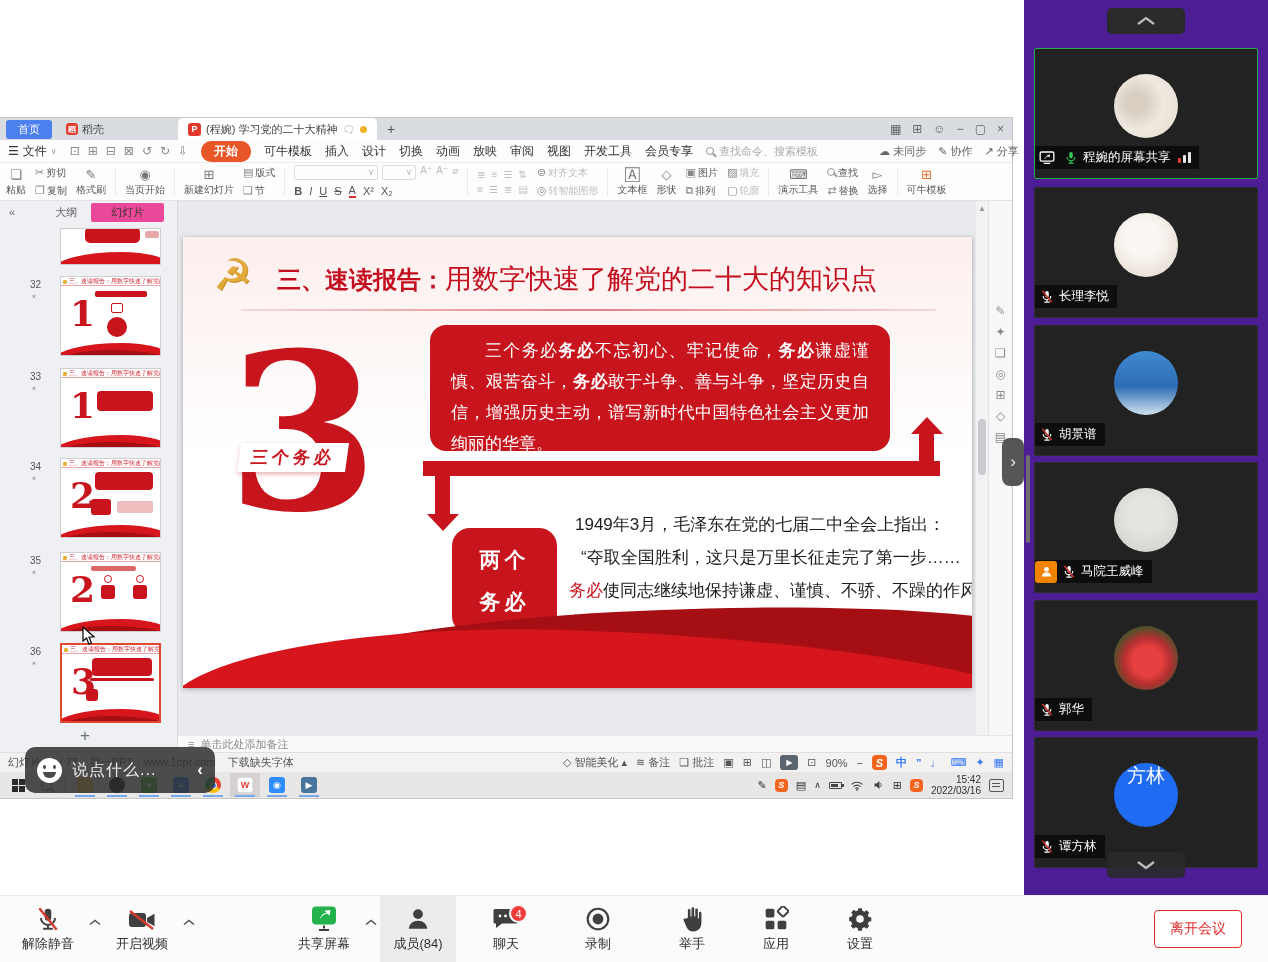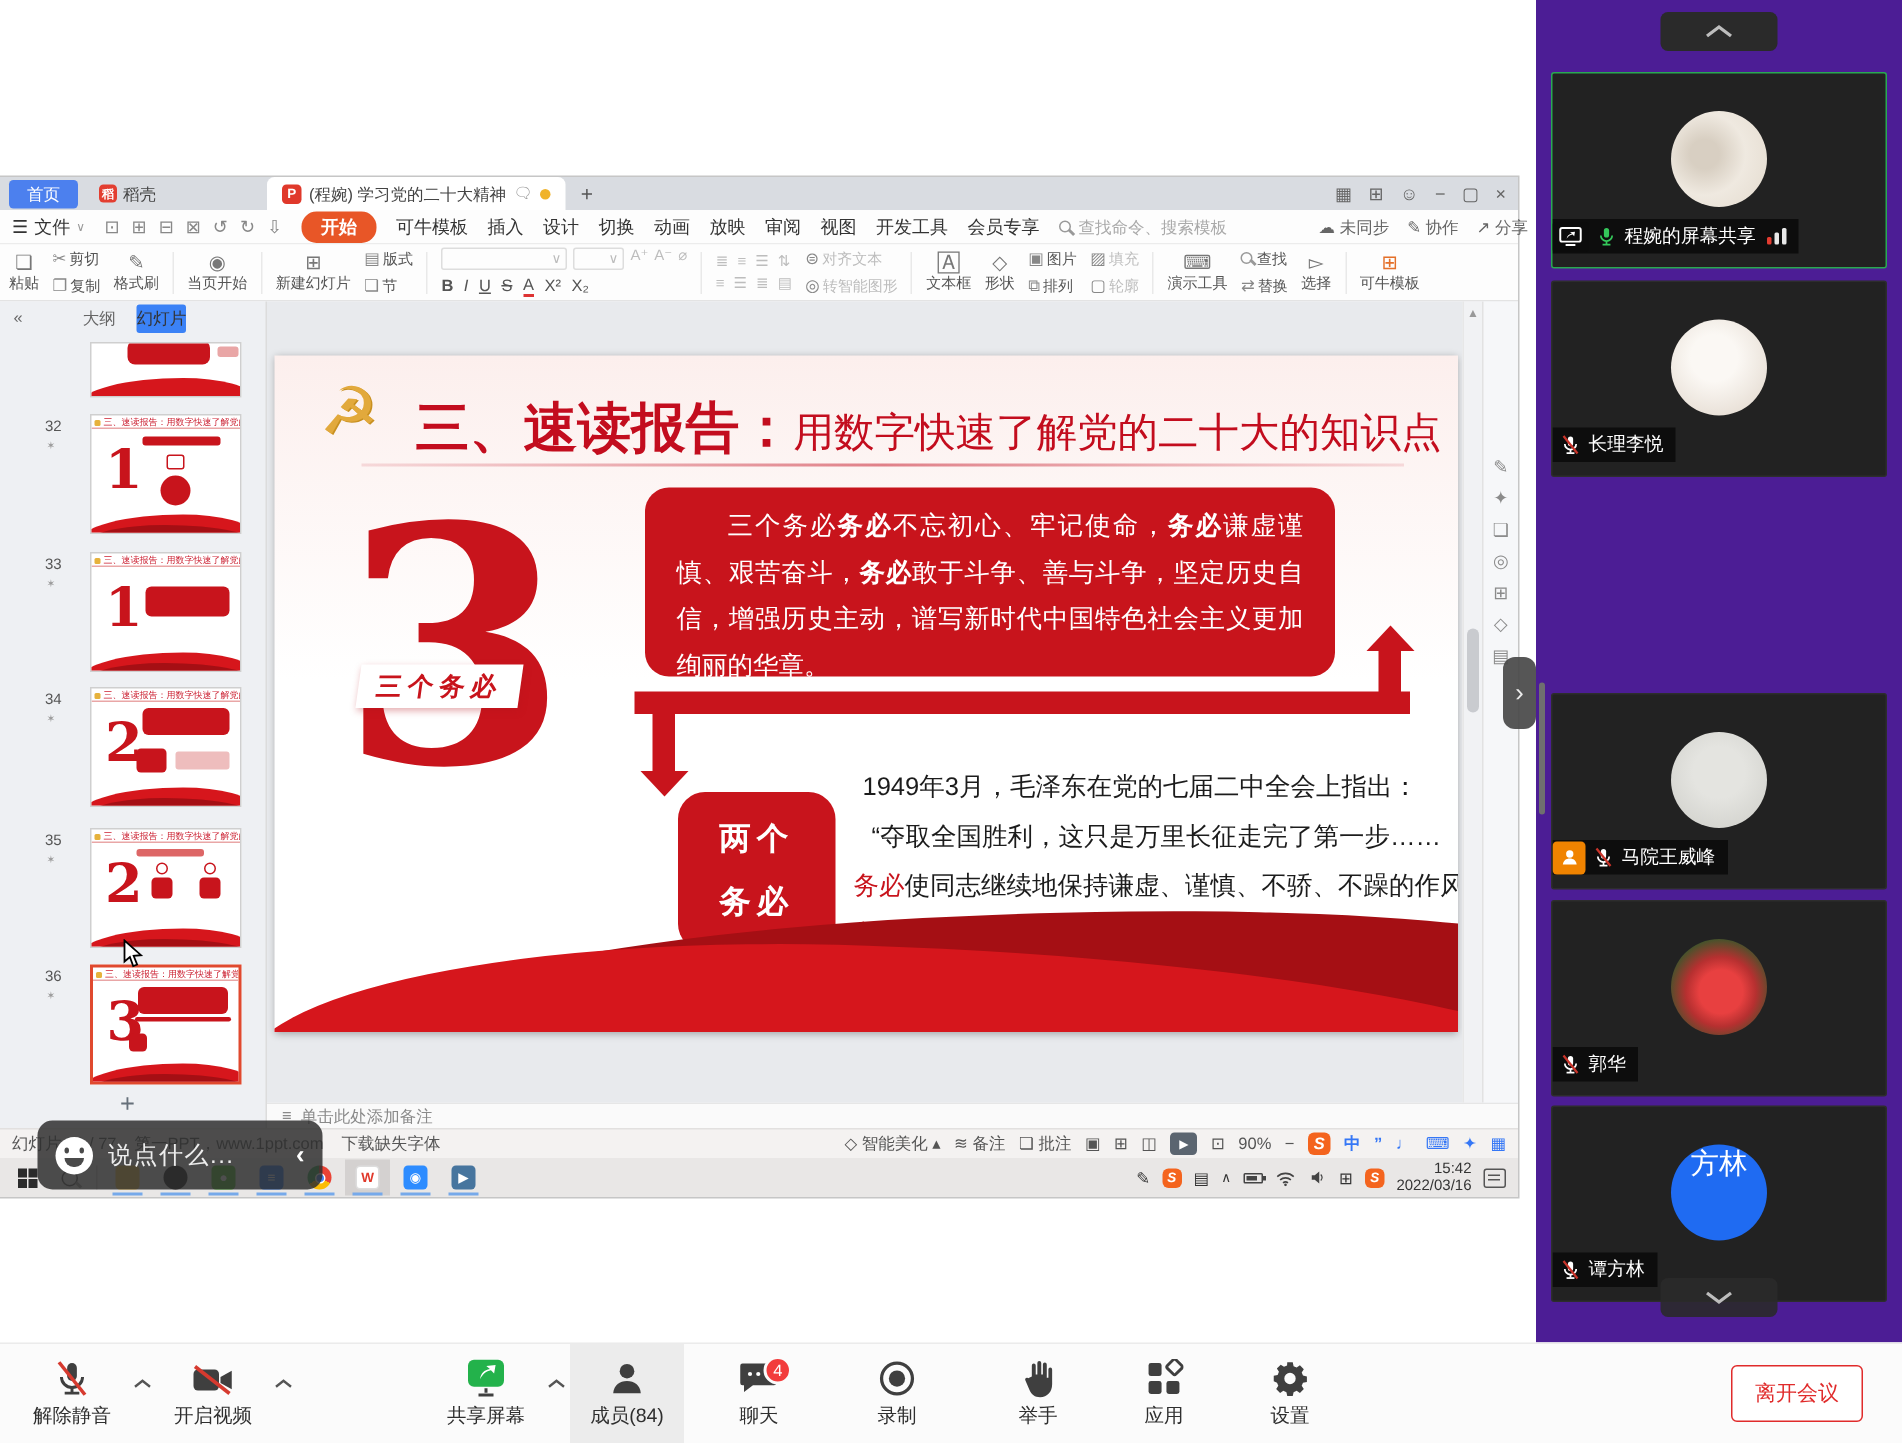"幻灯片" .ptab-sel { background: #3b82f6 -> #ec4899; padding: 2px 0 -> 2px 20px }
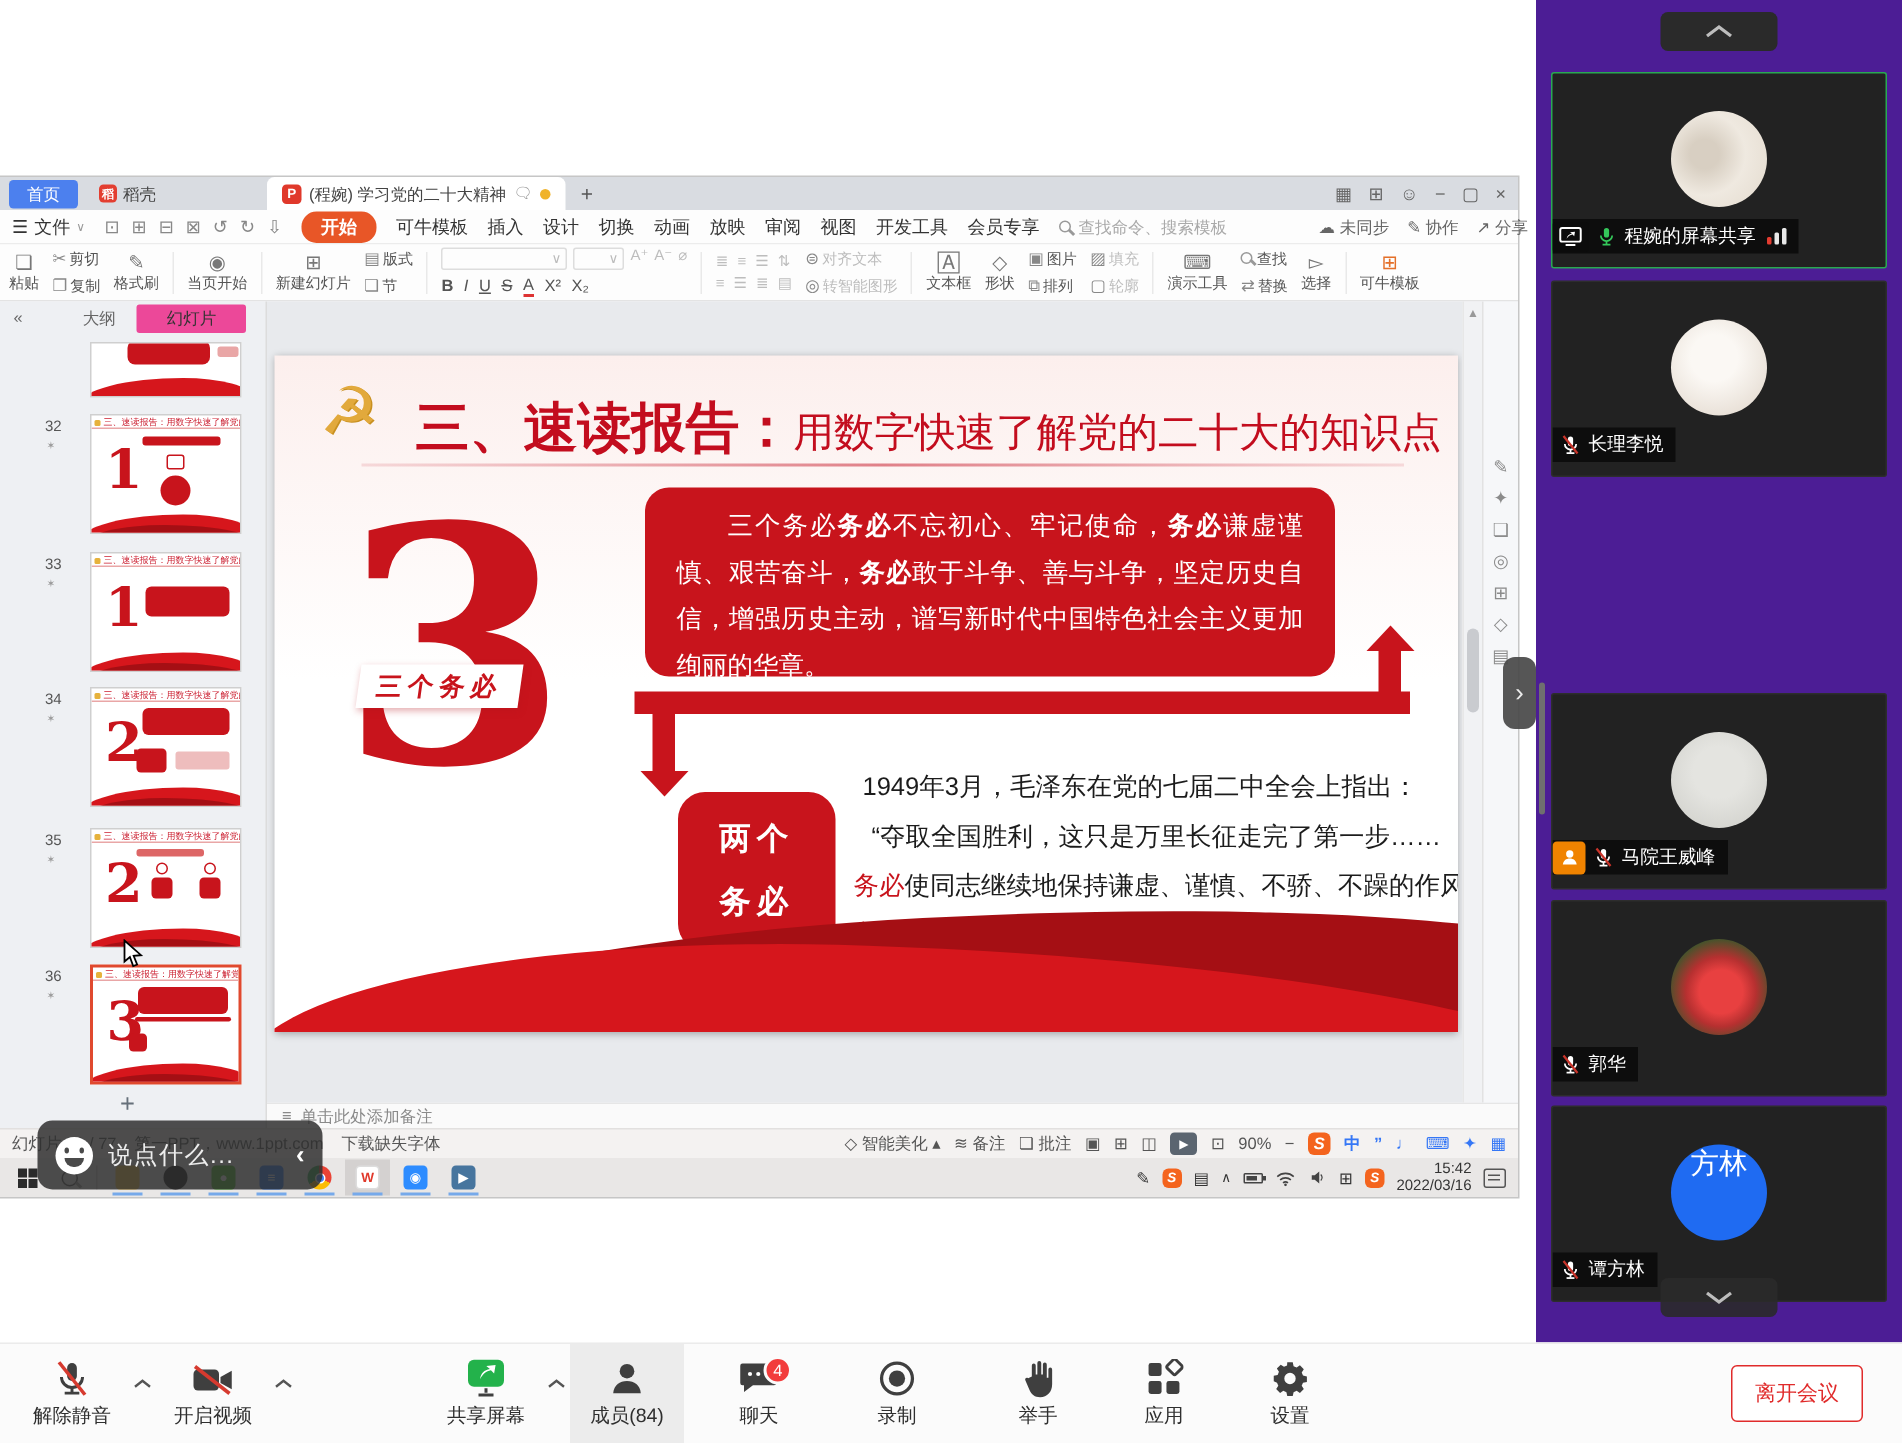"三、速读报告：" .sl-title b { font-size: 36px -> 24px }
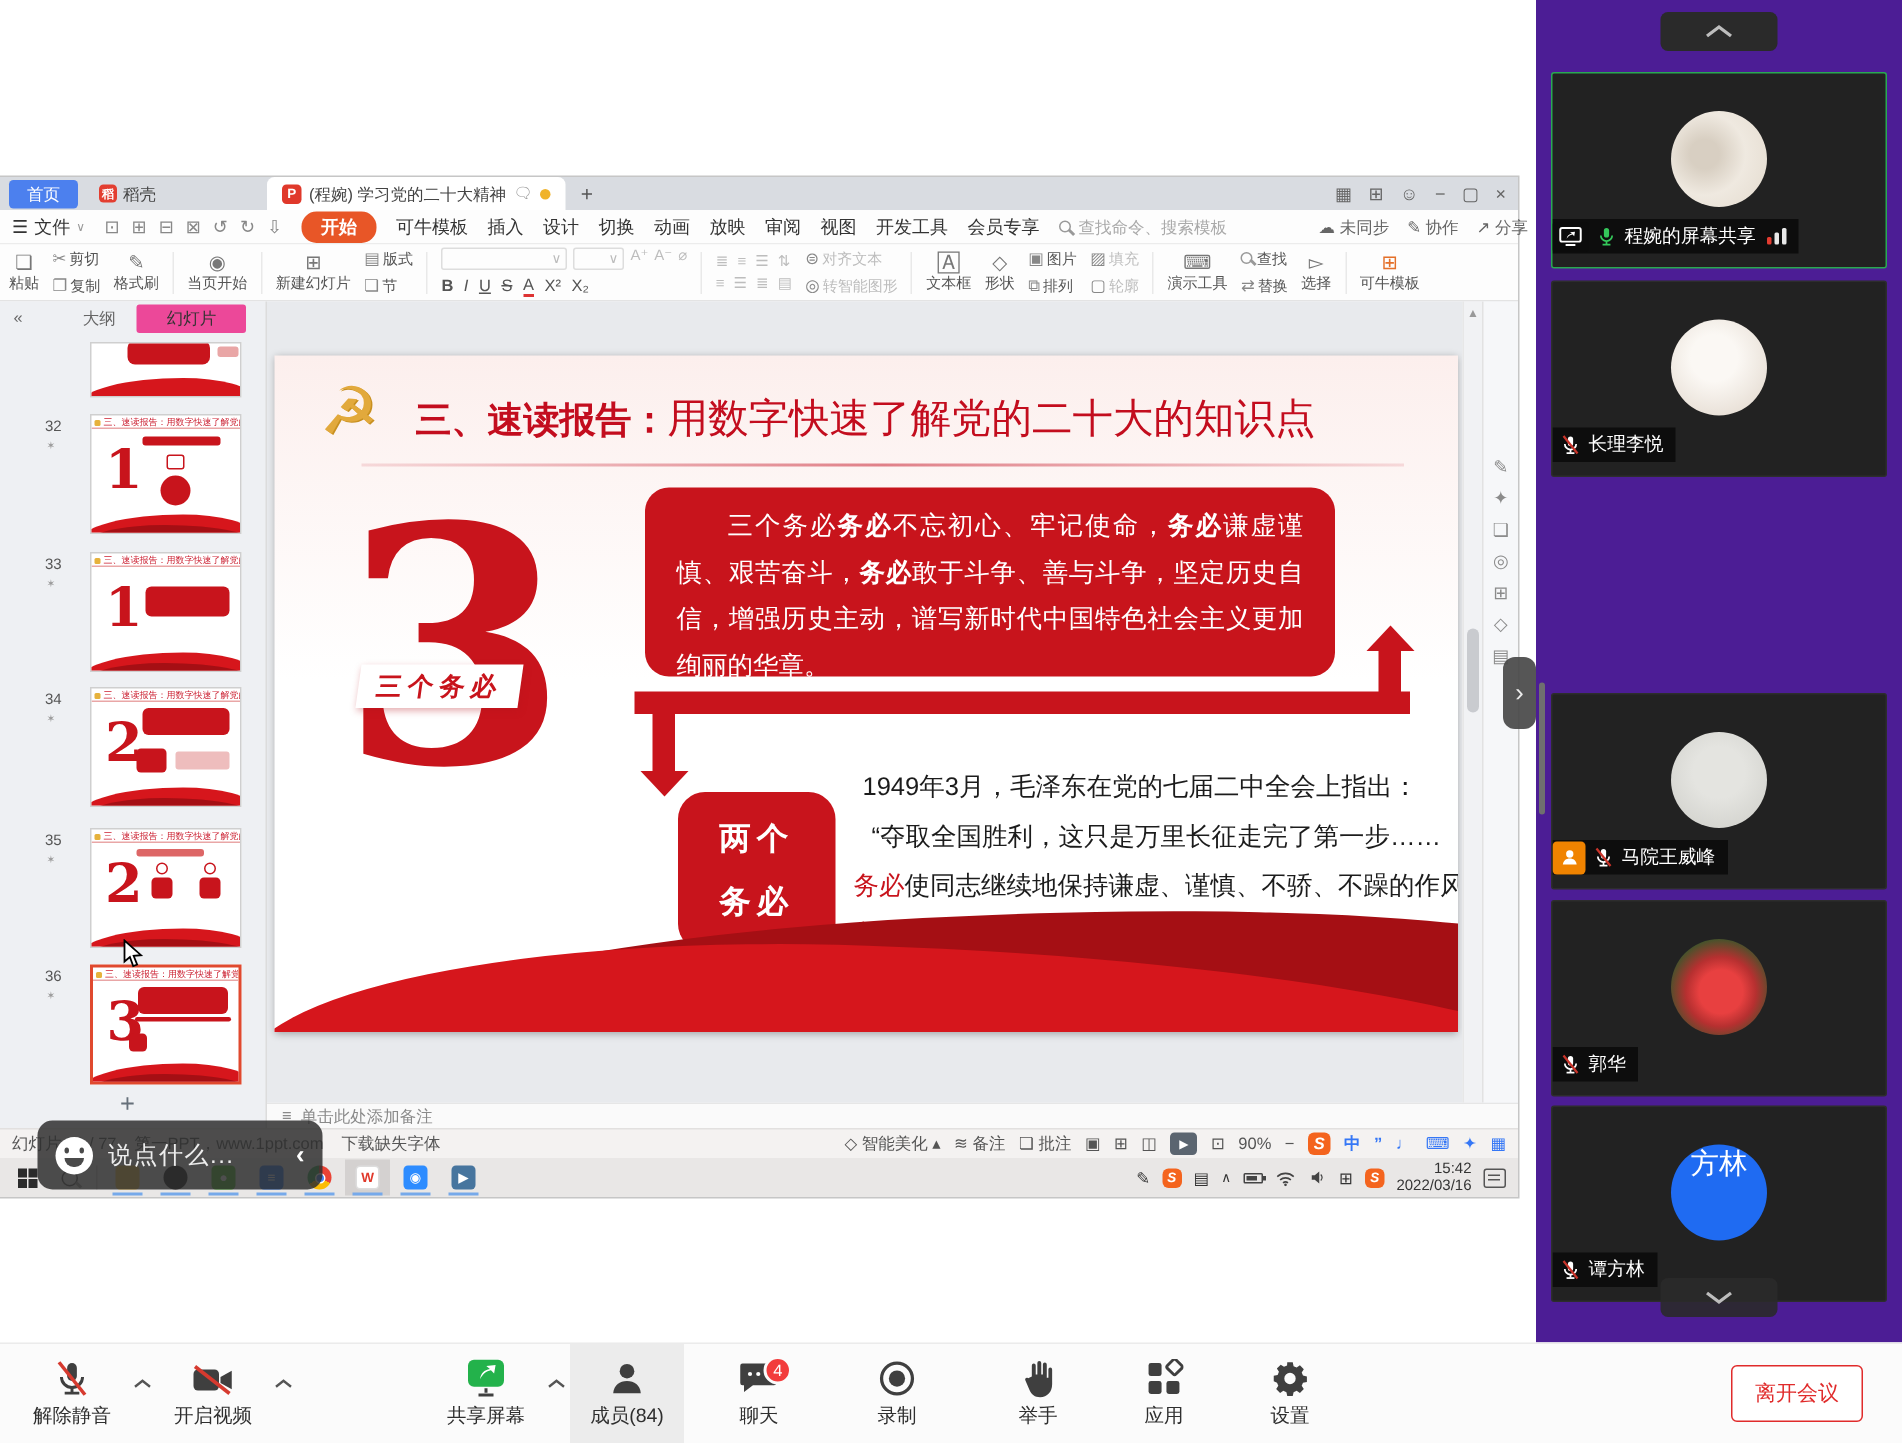"胡景谱" div.tile { html: none -> <div> <span></span> <span> <svg> <rect></rect> <path></path> <line></line> <line></line> <line></line> </svg> <span>胡景谱</span> </span> </div> }
